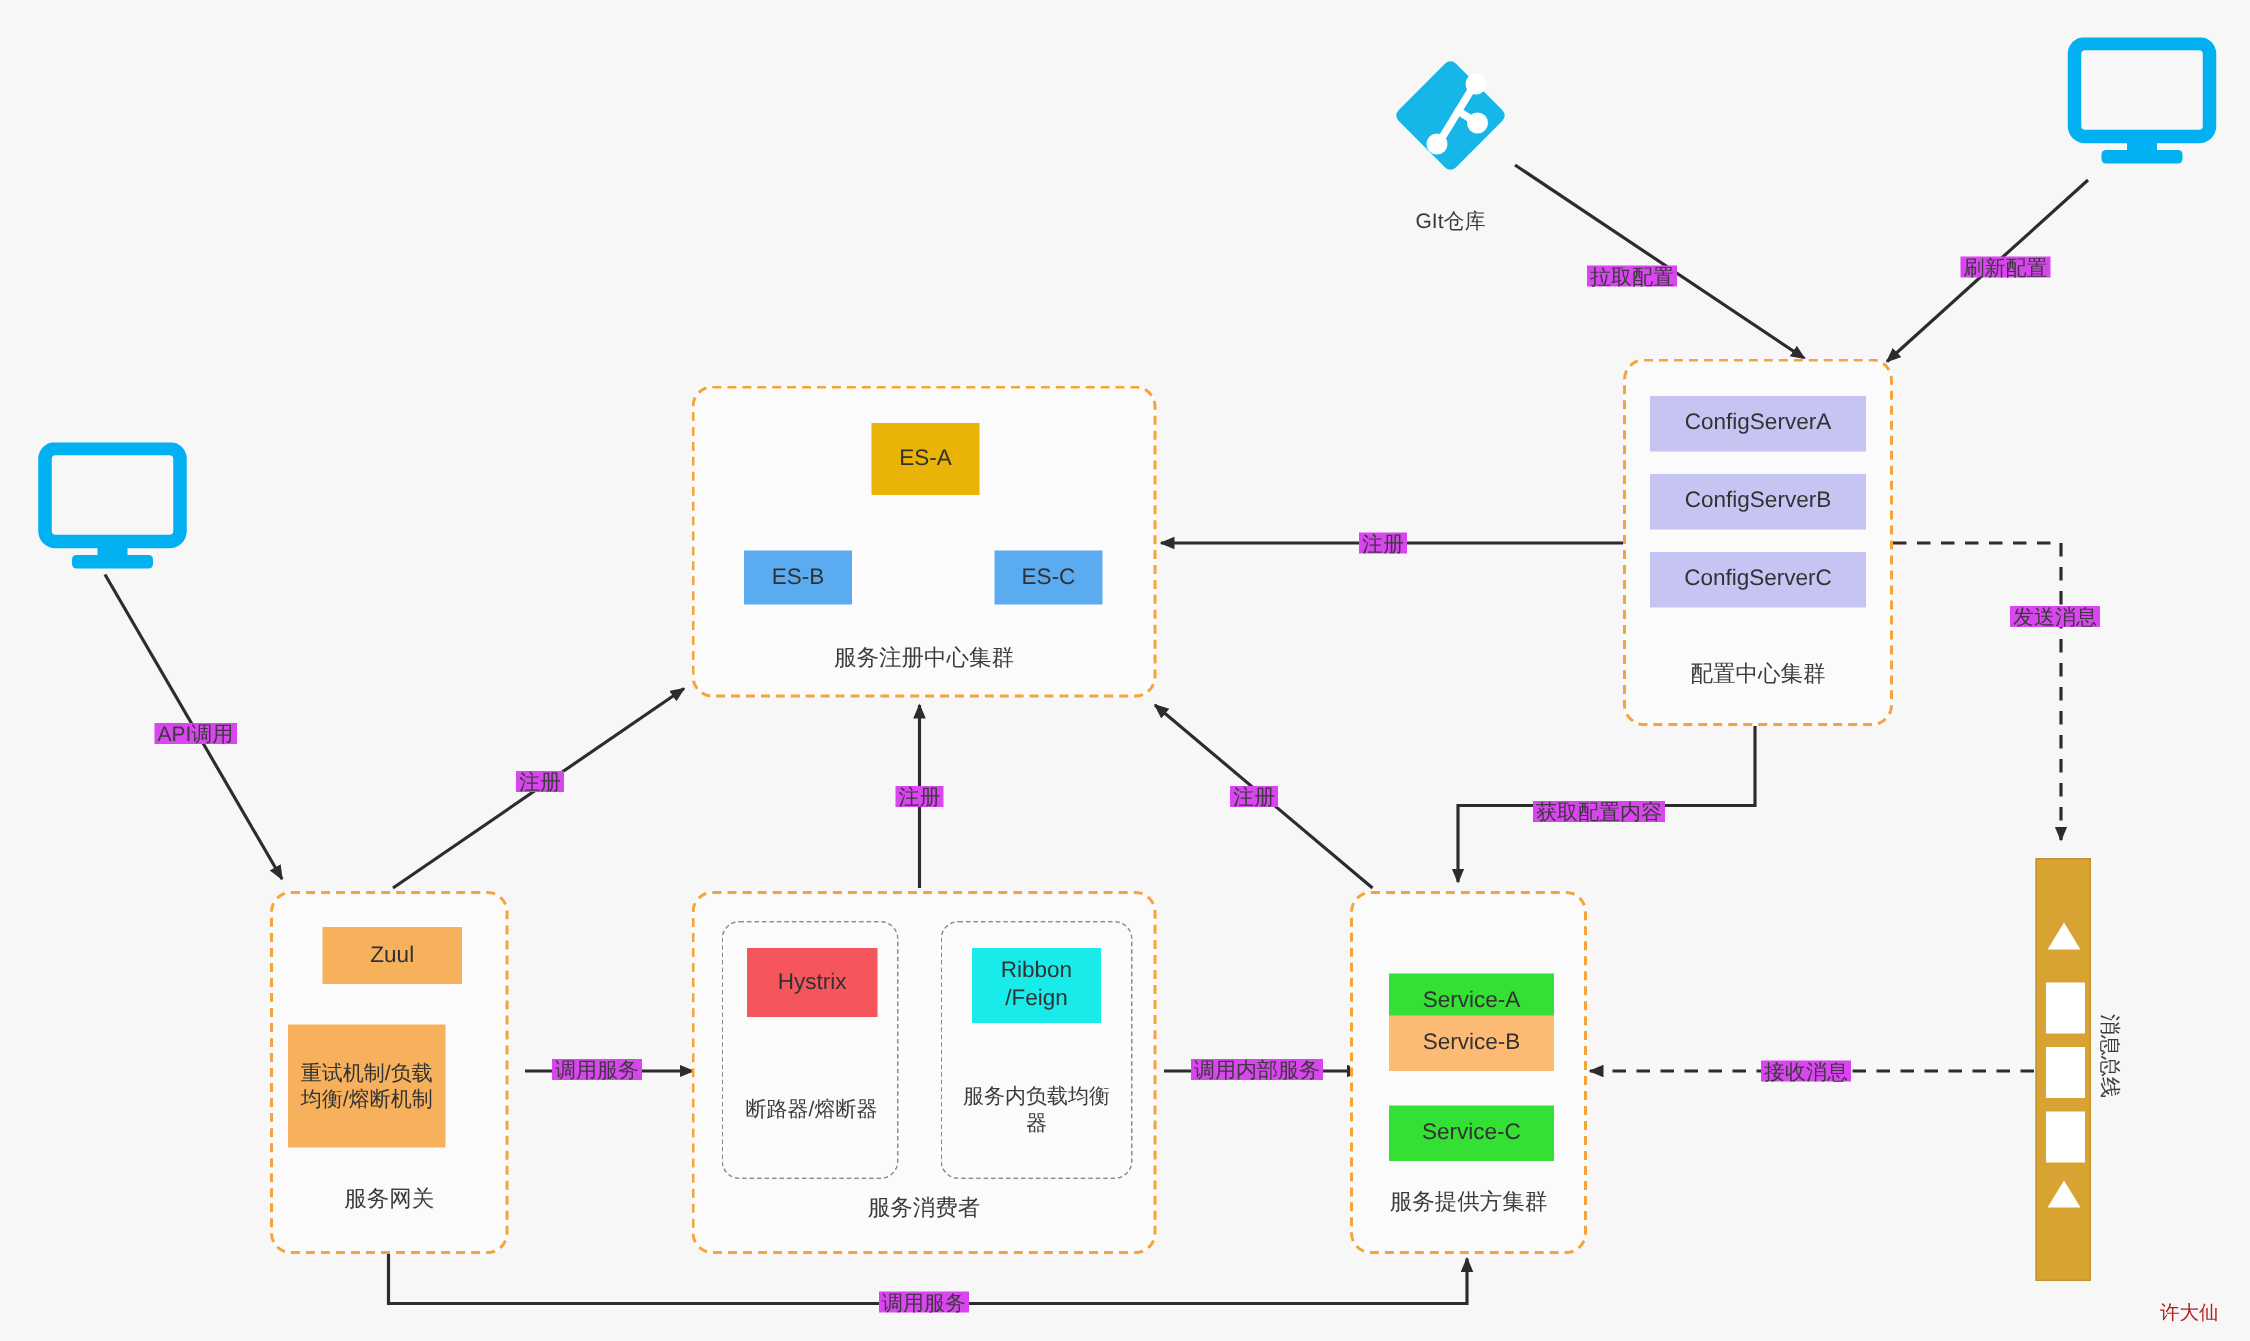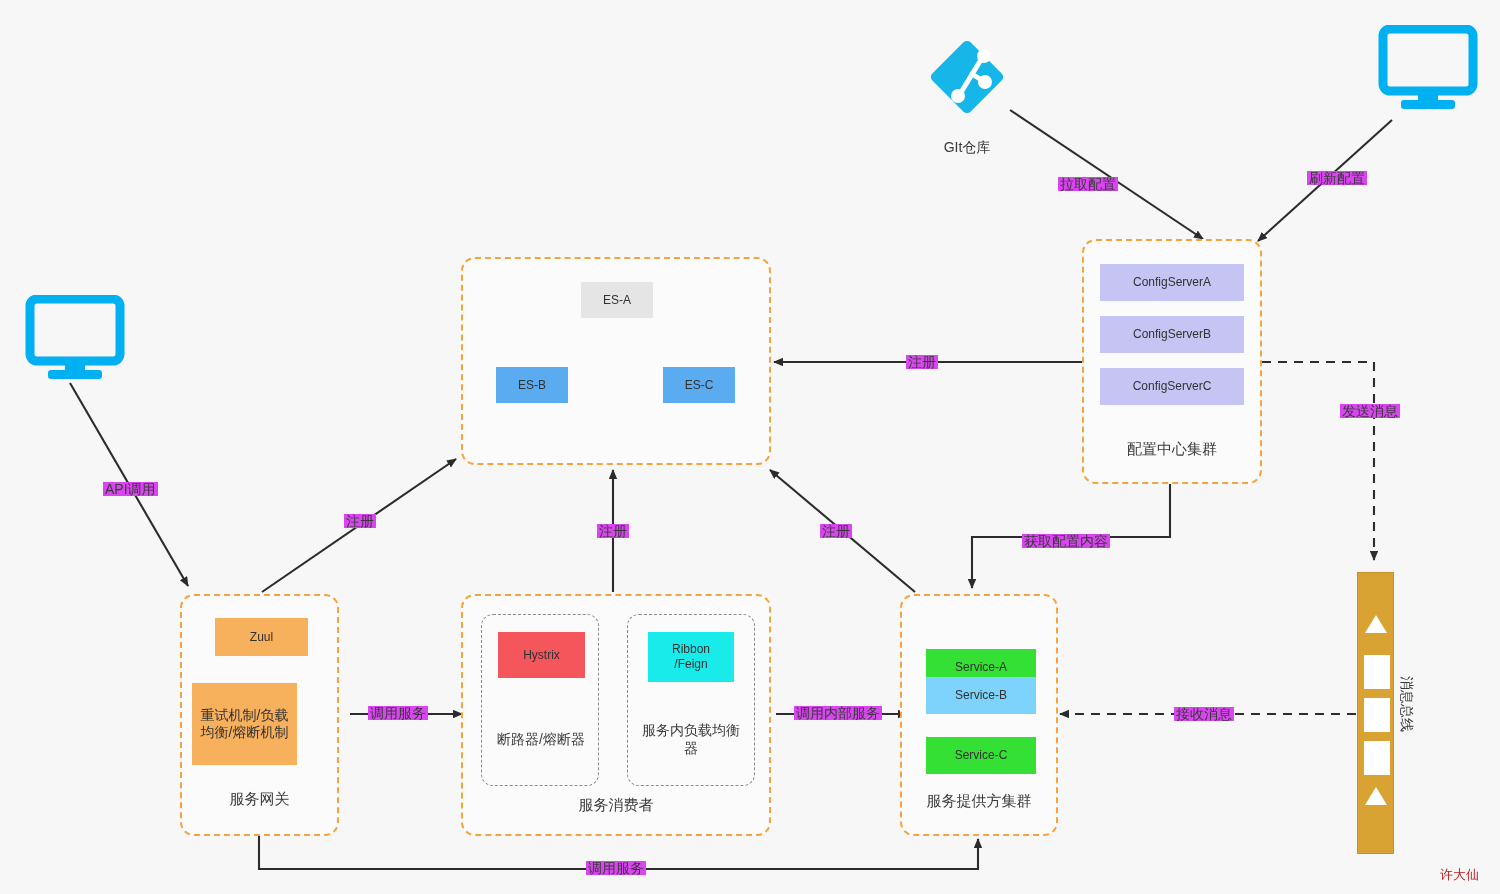"ConfigServerA" .box { font-size: 12px -> 15px }
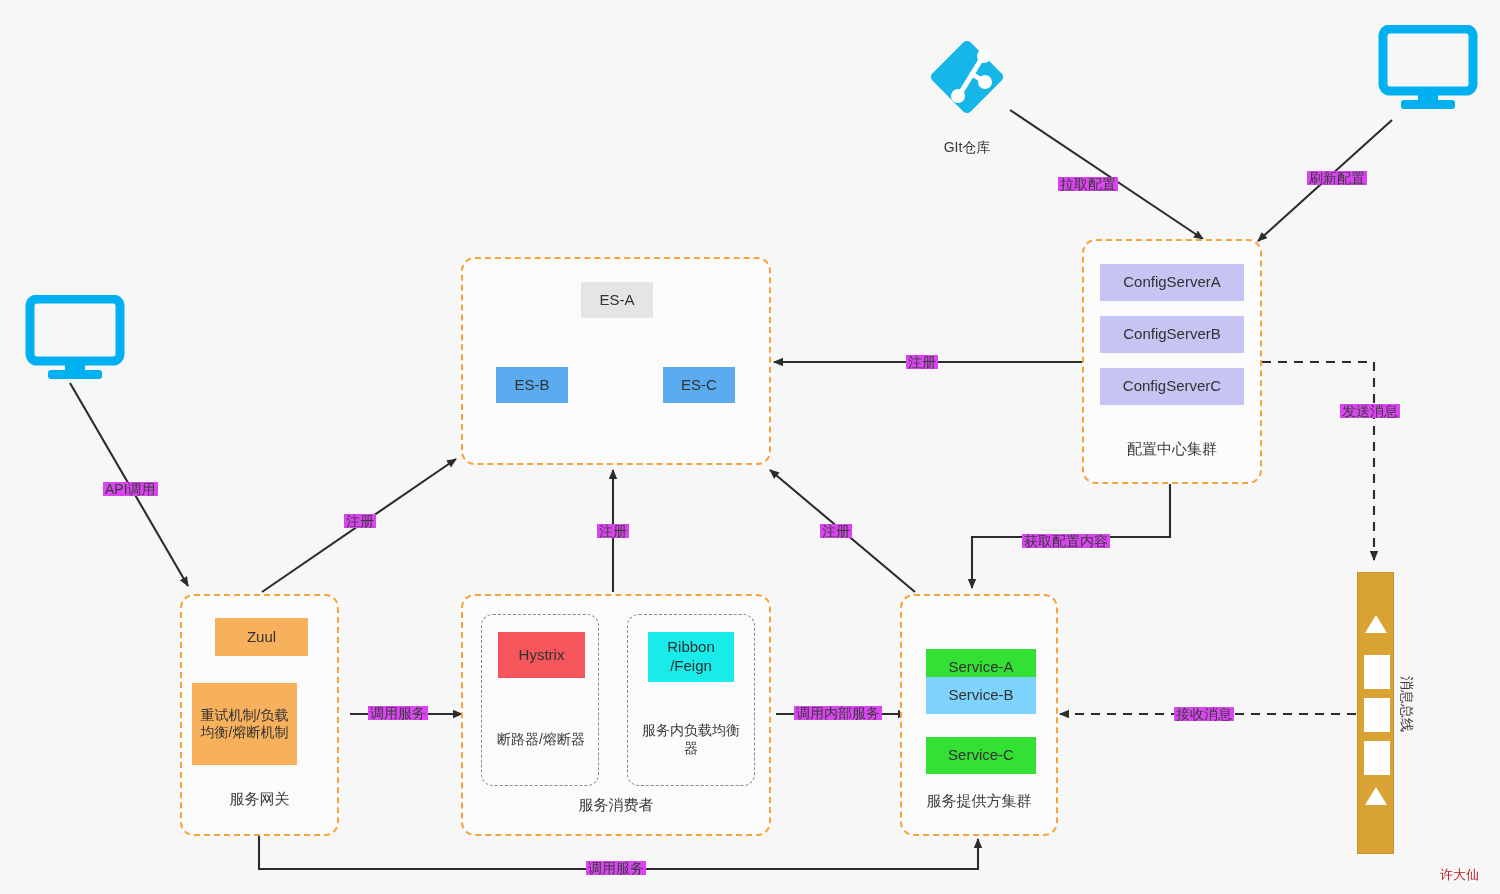"ES-A" div.box { background: #e5e5e5 -> #eab308; height: 36px -> 48px }
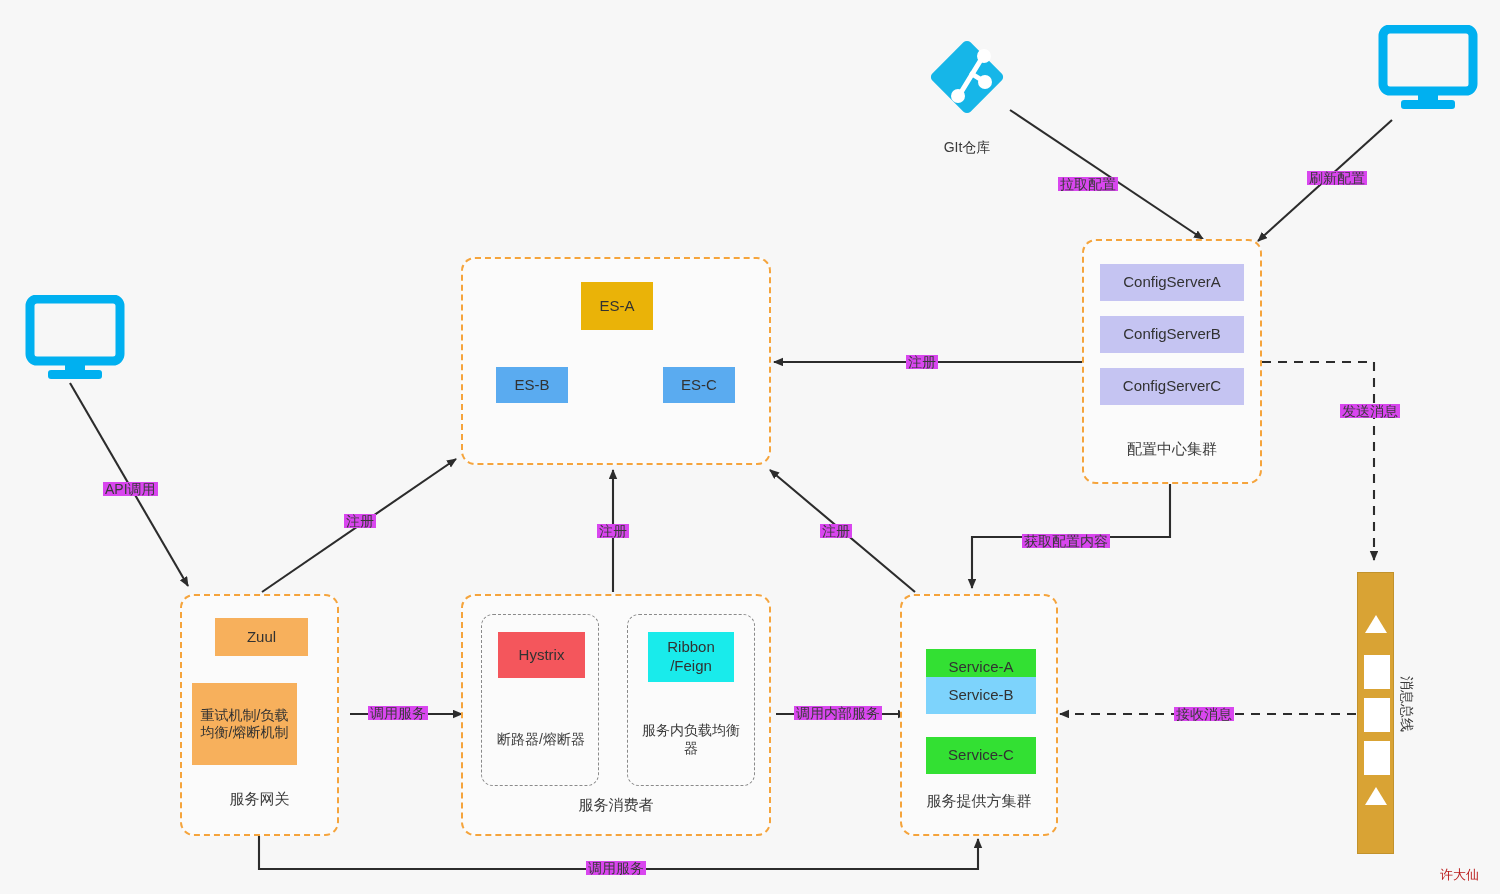"服务注册中心集群" div.cluster-title { html: none -> <div>服务注册中心集群</div> }
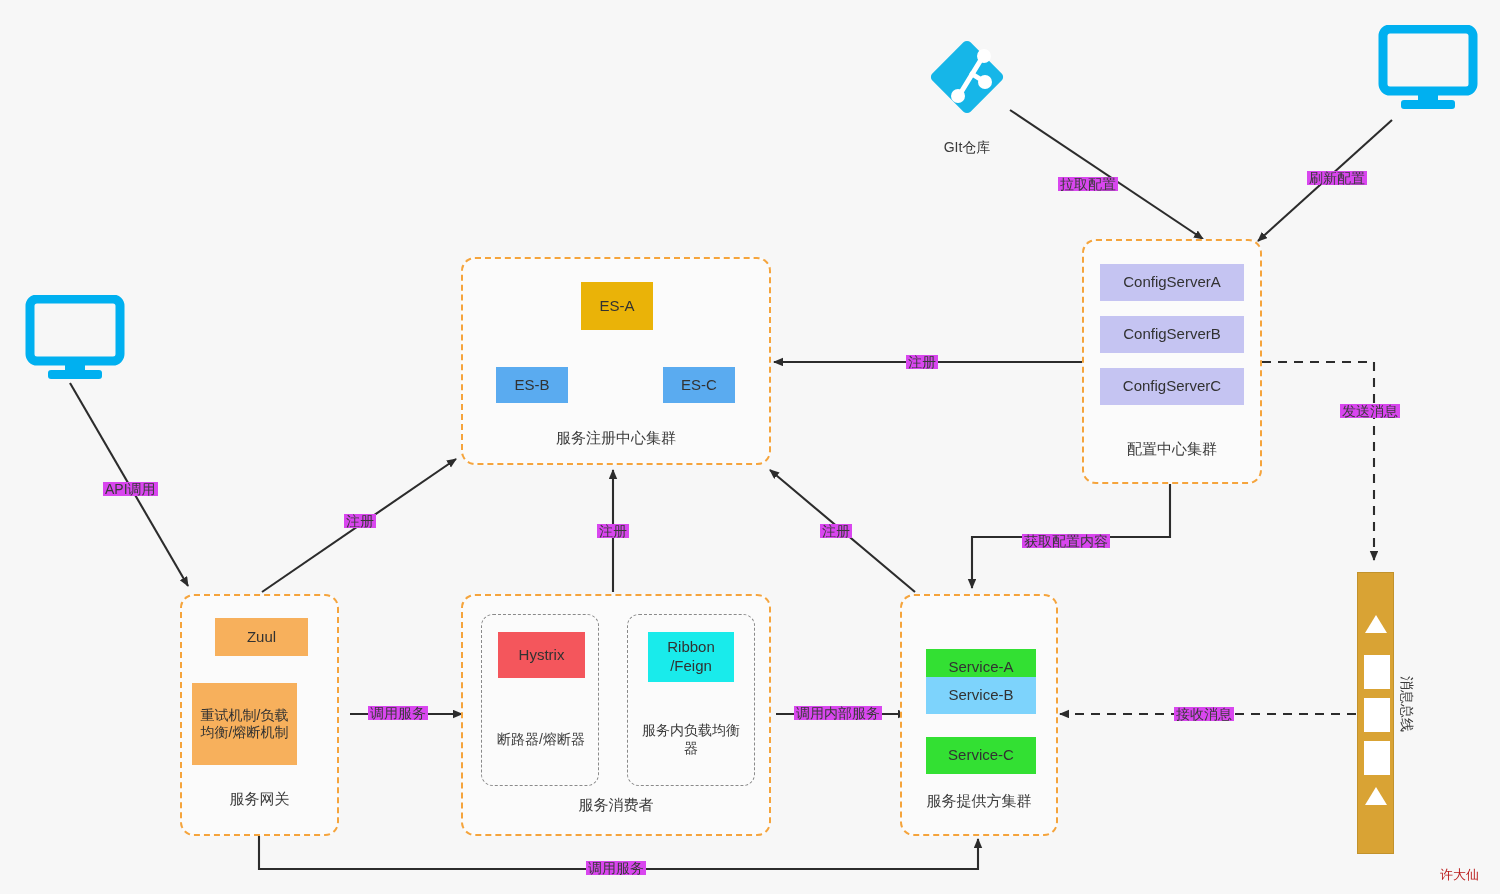"Service-B" div.box { background: #7dd3fc -> #fdba74 }
